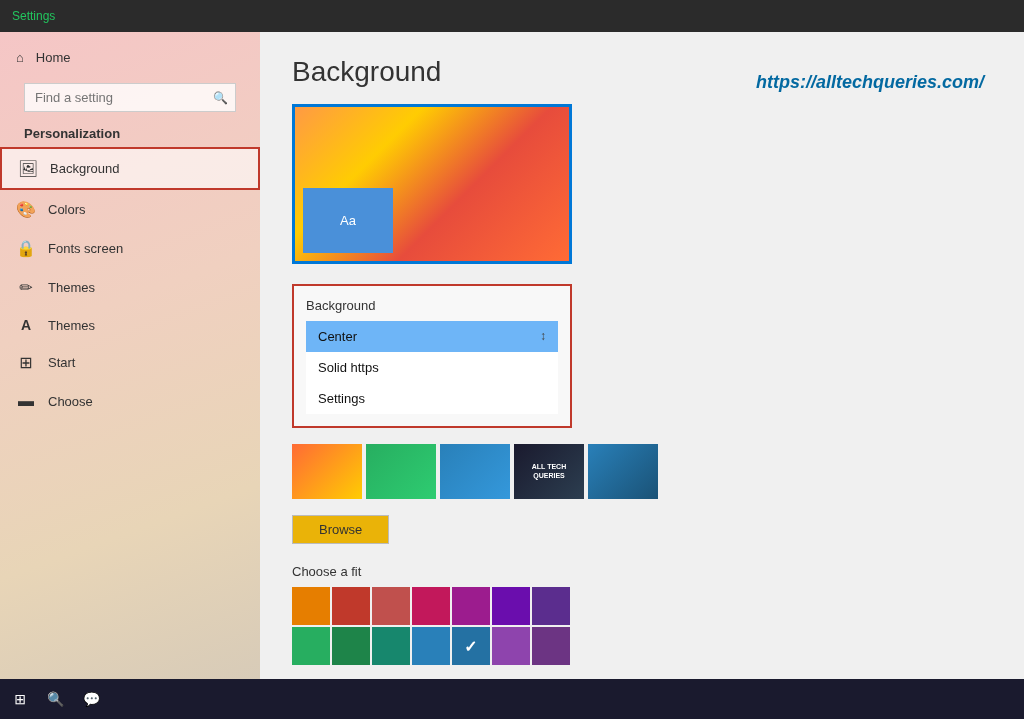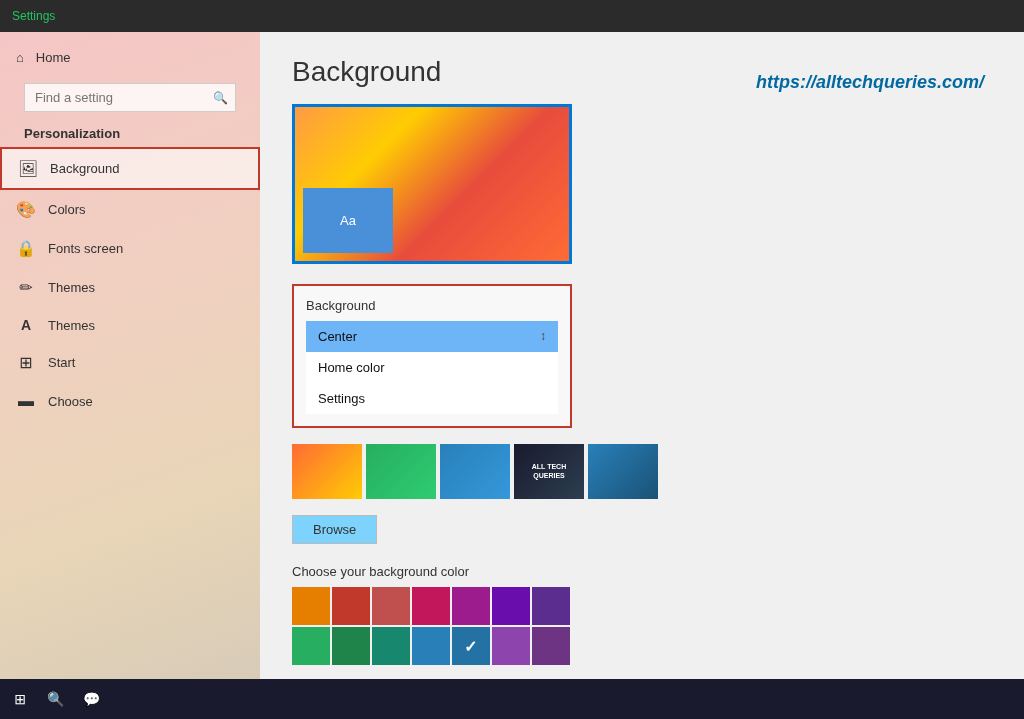"Home color" span { text: Home color -> Solid https }
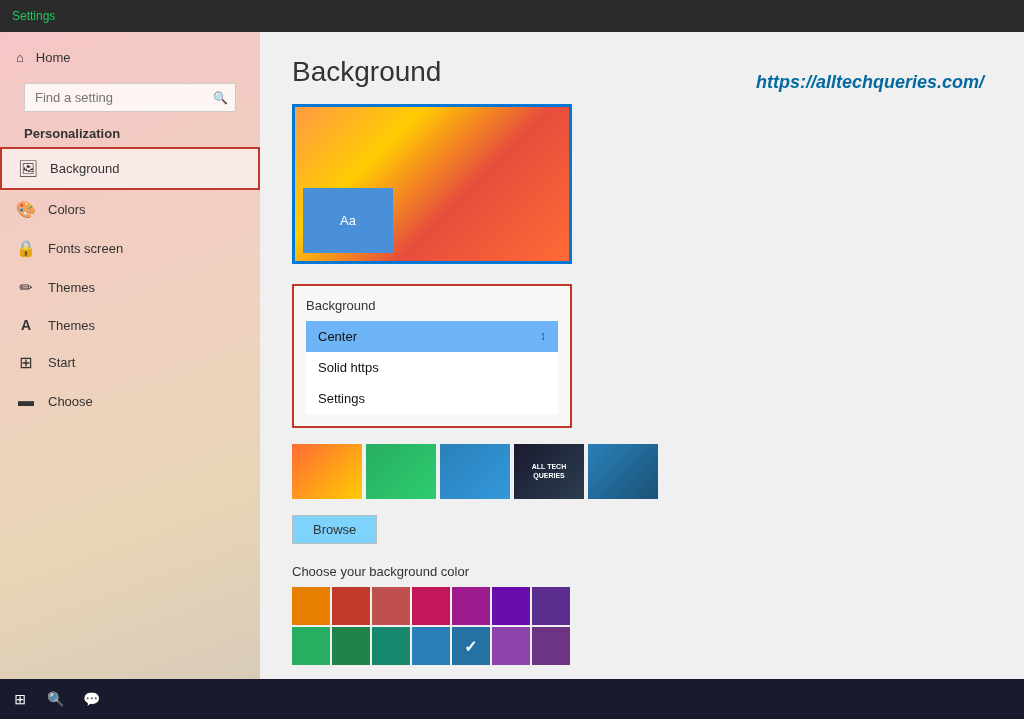"Browse" .browse-btn { background: #7dd3fc -> #eab308; padding: 6px 20px -> 6px 26px }
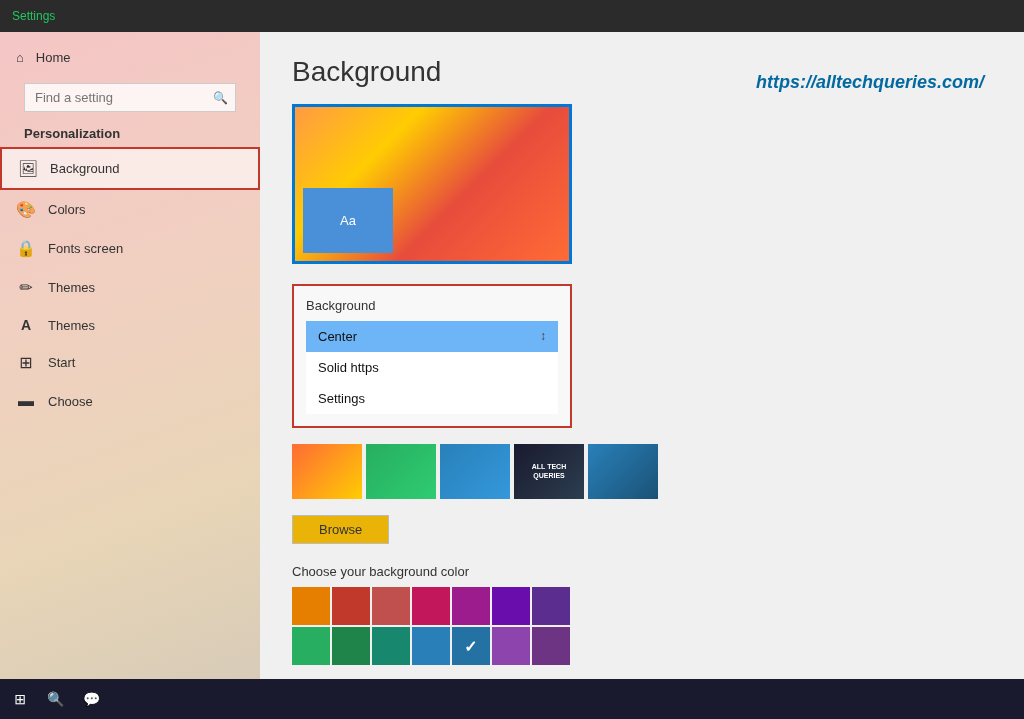"Choose a fit" div.section-label { html: none -> <div>Choose a fit</div> }
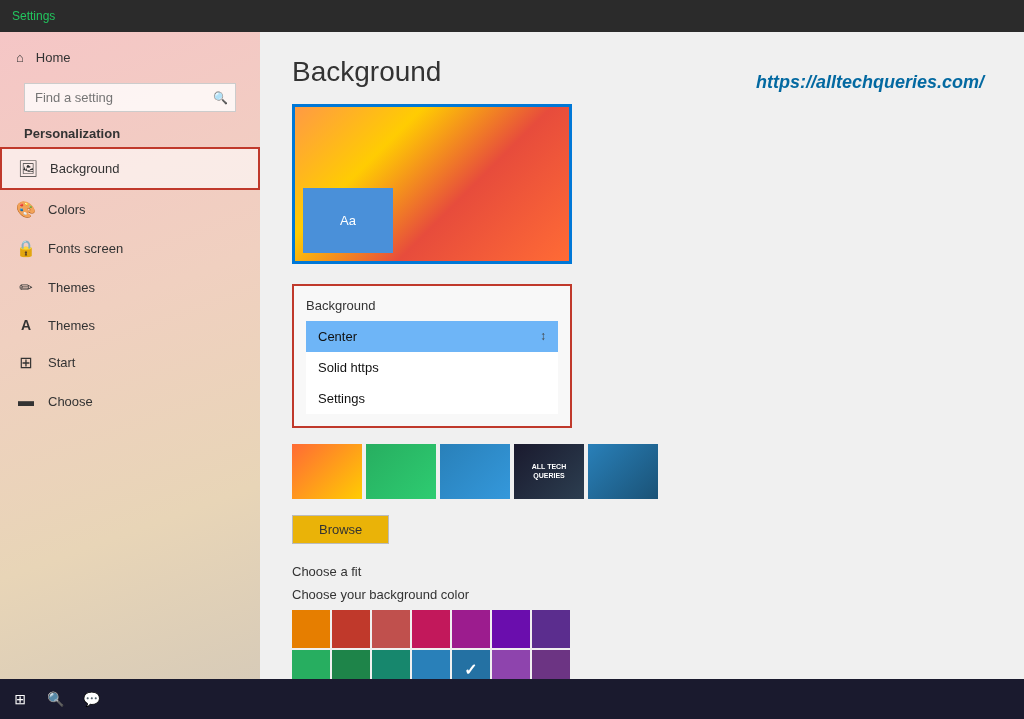"Choose your background color" div.section-label { html: <div>Choose your background color</div> -> none }
